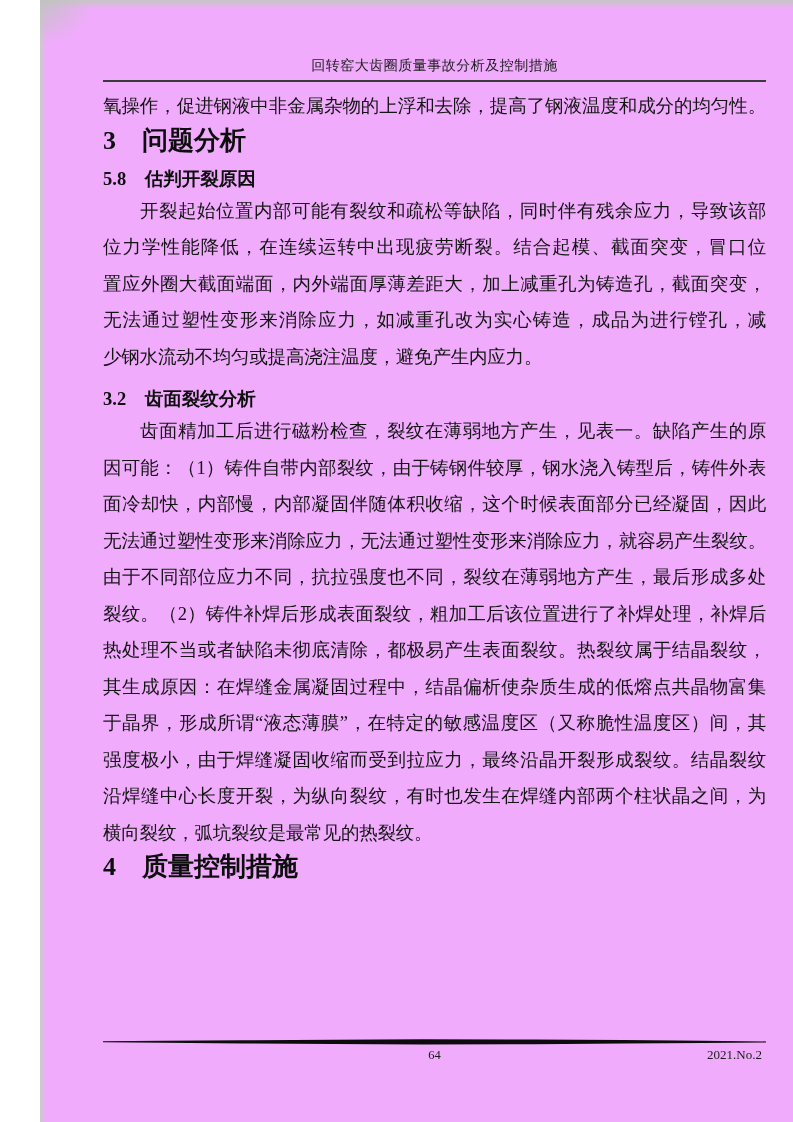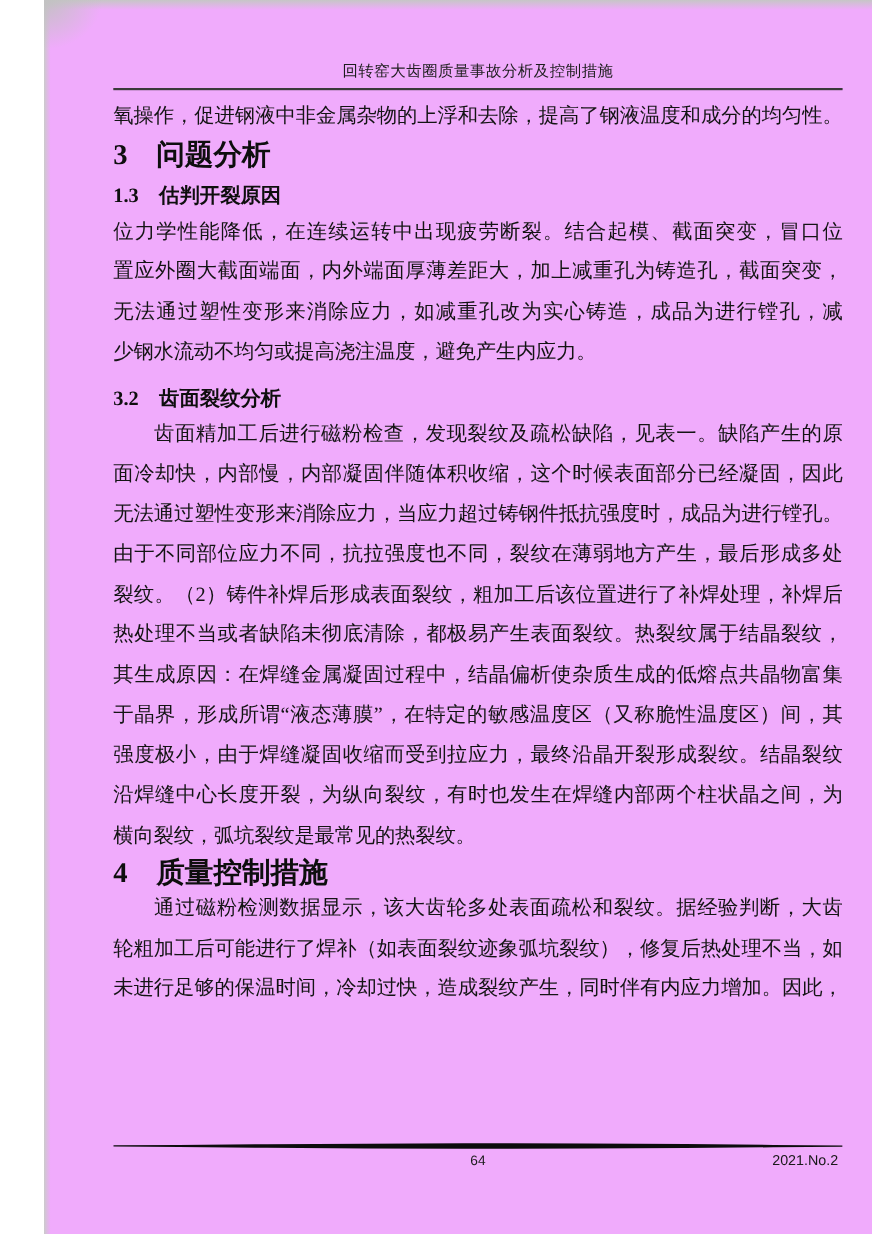"1.3 估判开裂原因" div.h2 { text: 1.3 -> 5.8 }
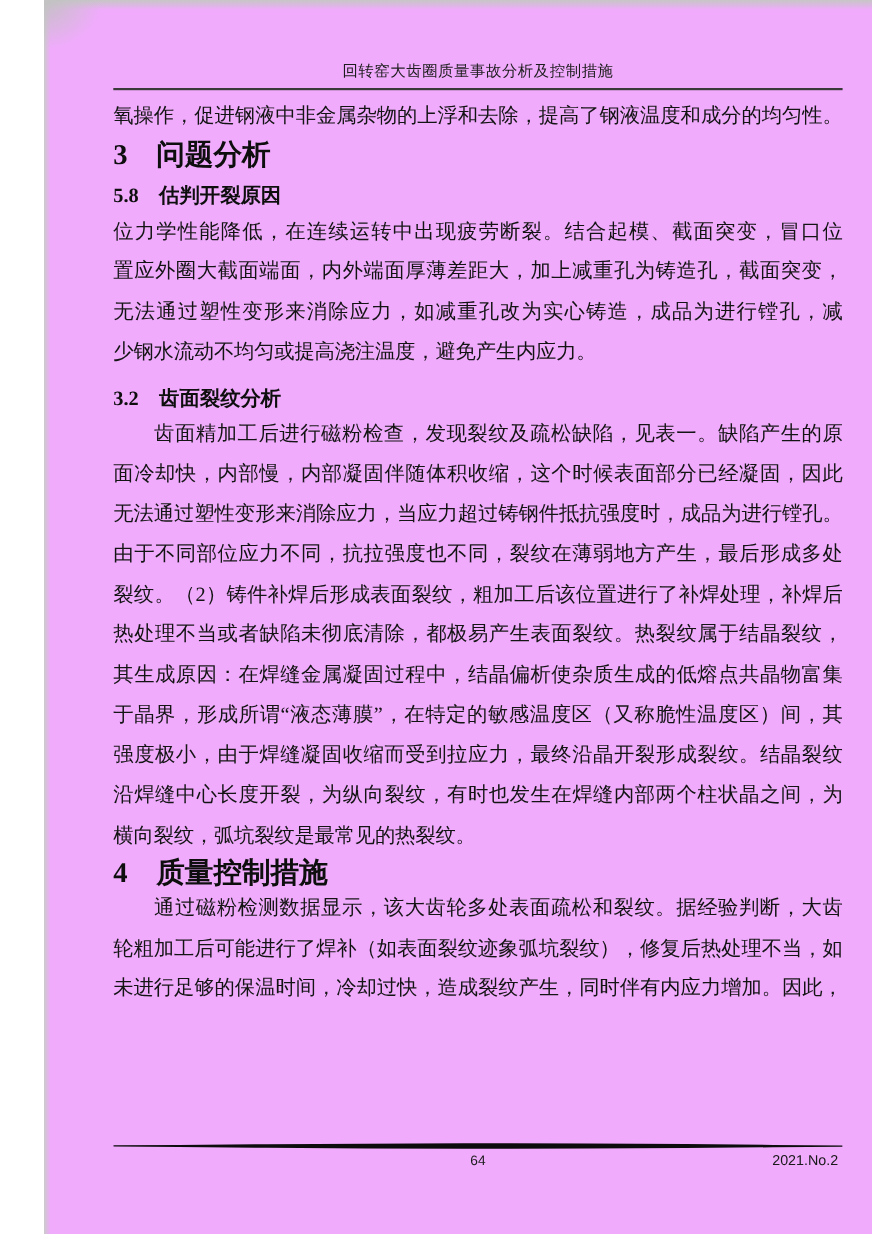"开裂起始位置内部可能有裂纹和疏松等缺陷，同时伴有残余应力，导致该部" div.line { html: none -> <div>开裂起始位置内部可能有裂纹和疏松等缺陷，同时伴有残余应力，导致该部</div> }
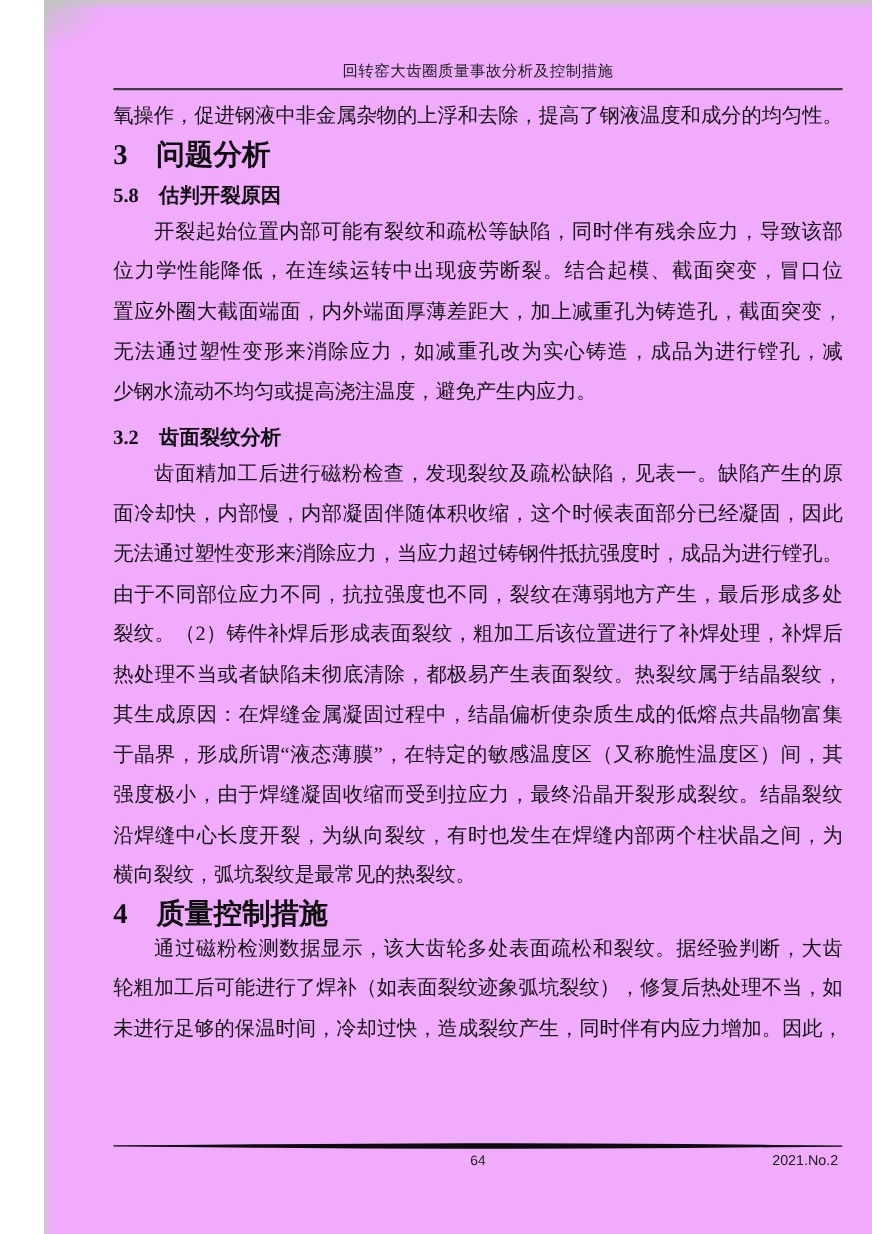"齿面精加工后进行磁粉检查，发现裂纹及疏松缺陷，见表一。缺陷产生的原" div.line { text: 发现裂纹及疏松缺陷 -> 裂纹在薄弱地方产生 }
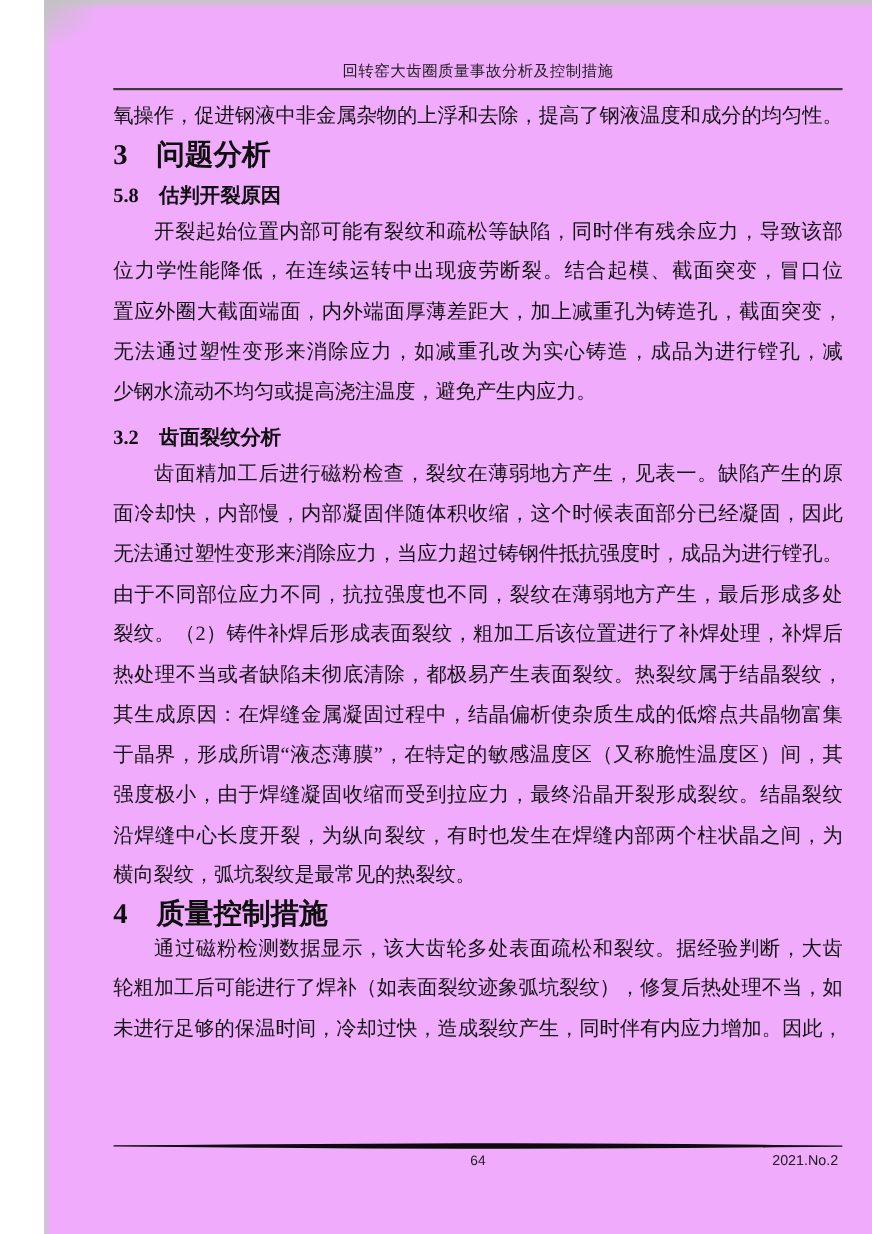"因可能：（1）铸件自带内部裂纹，由于铸钢件较厚，钢水浇入铸型后，铸件外表" div.line { html: none -> <div>因可能：（1）铸件自带内部裂纹，由于铸钢件较厚，钢水浇入铸型后，铸件外表</div> }
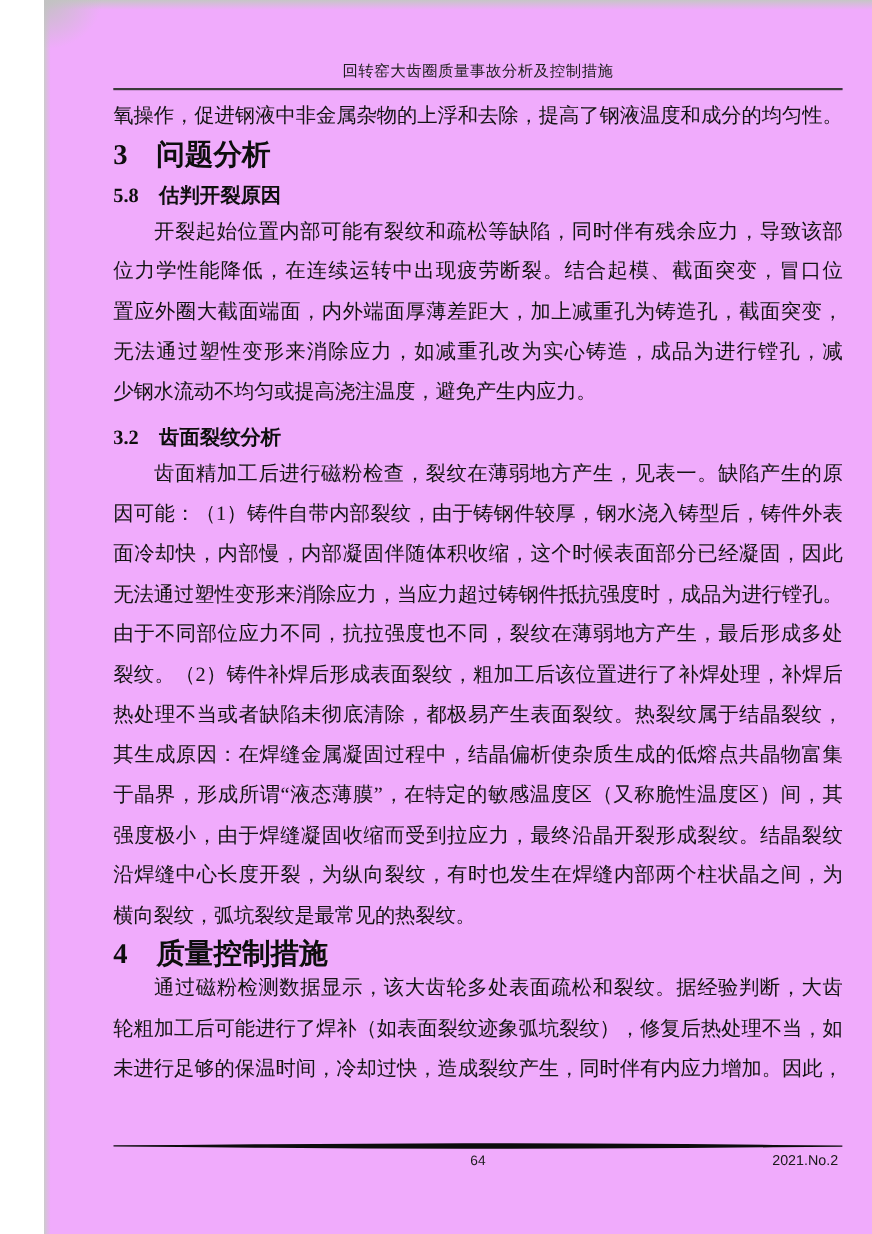"无法通过塑性变形来消除应力，当应力超过铸钢件抵抗强度时，成品为进行镗孔。" div.line { text: 当应力超过铸钢件抵抗强度时，成品为进行镗孔 -> 无法通过塑性变形来消除应力，就容易产生裂纹 }
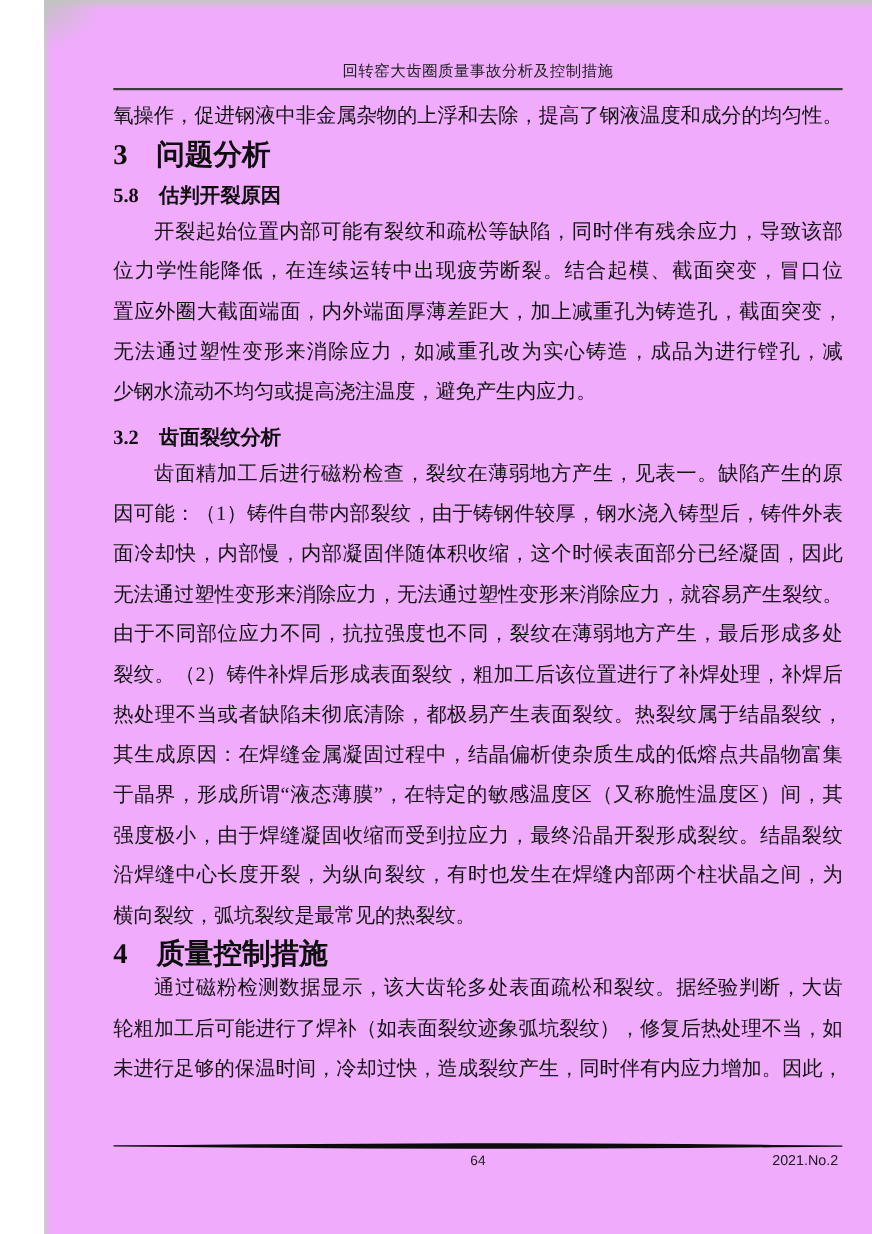"通过磁粉检测数据显示，该大齿轮多处表面疏松和裂纹。据经验判断，大齿" div.para { html: <div> <div>通过磁粉检测数据显示，该大齿轮多处表面疏松和裂纹。据经验判断，大齿</div> <div>轮粗加工后可能进行了焊补（如表面裂纹迹象弧坑裂纹），修复后热处理不当，如</div> <div>未进行足够的保温时间，冷却过快，造成裂纹产生，同时伴有内应力增加。因此，</div> </div> -> none }
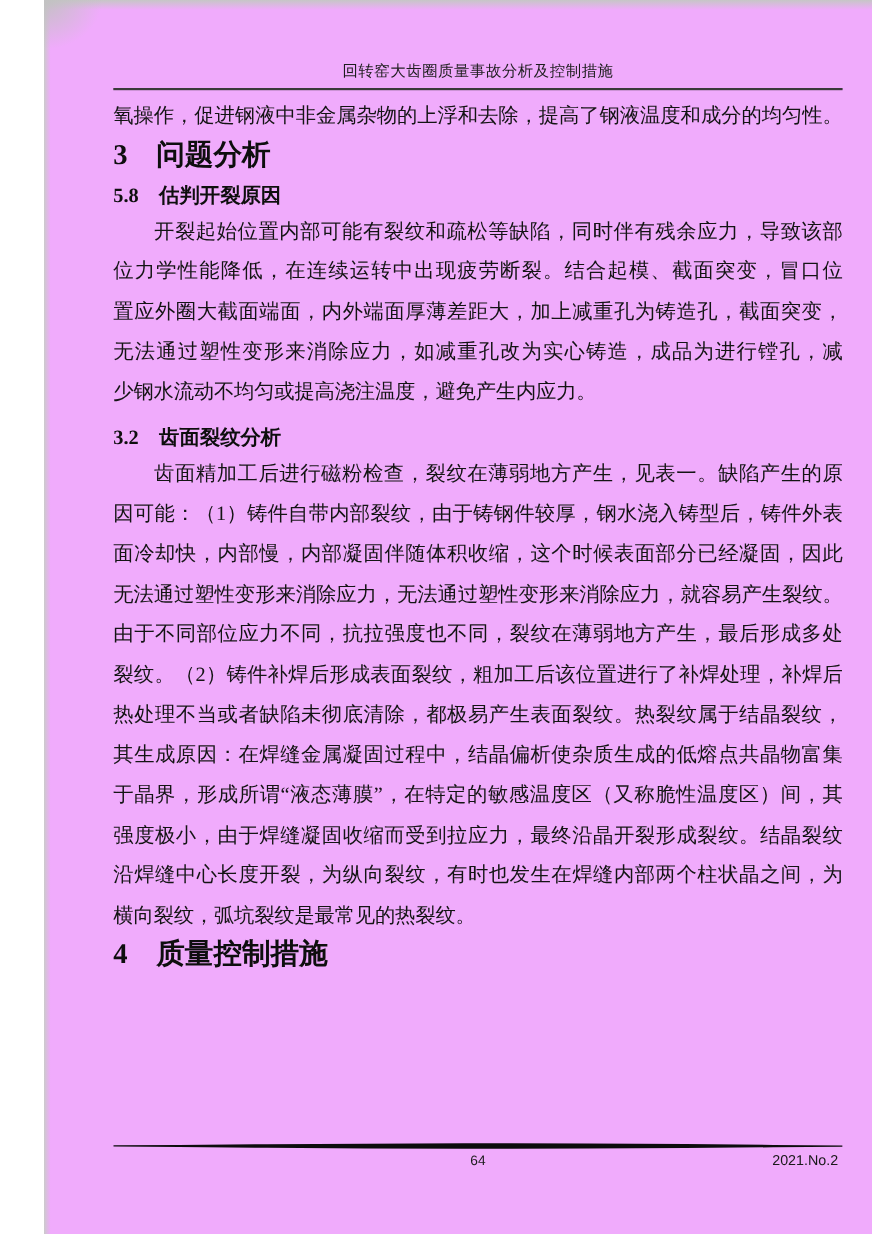"64" .footer-row { font-family: Liberation Sans, sans-serif -> Liberation Serif, serif }
